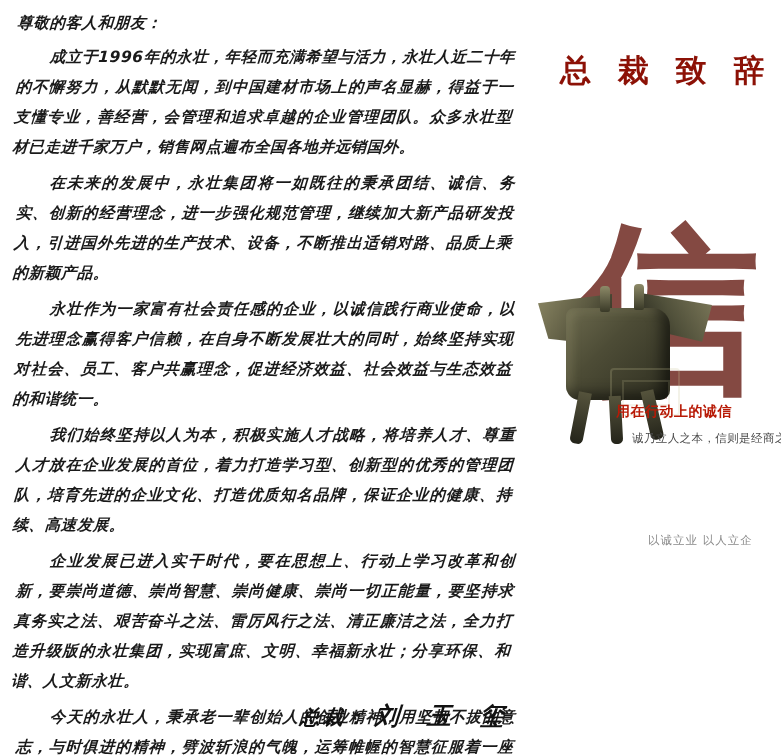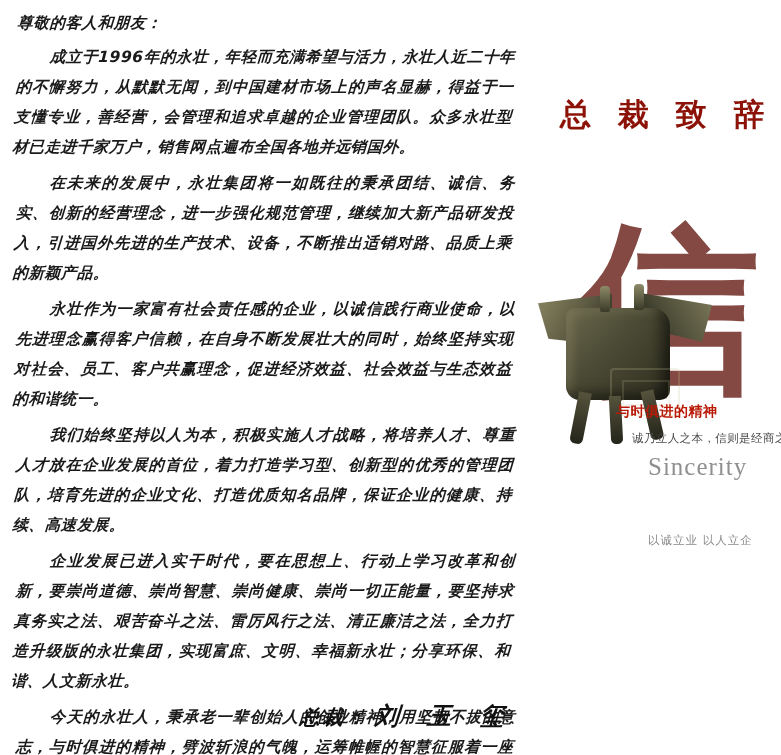"总 裁 致 辞" .title-block { margin-top: 44px -> none }
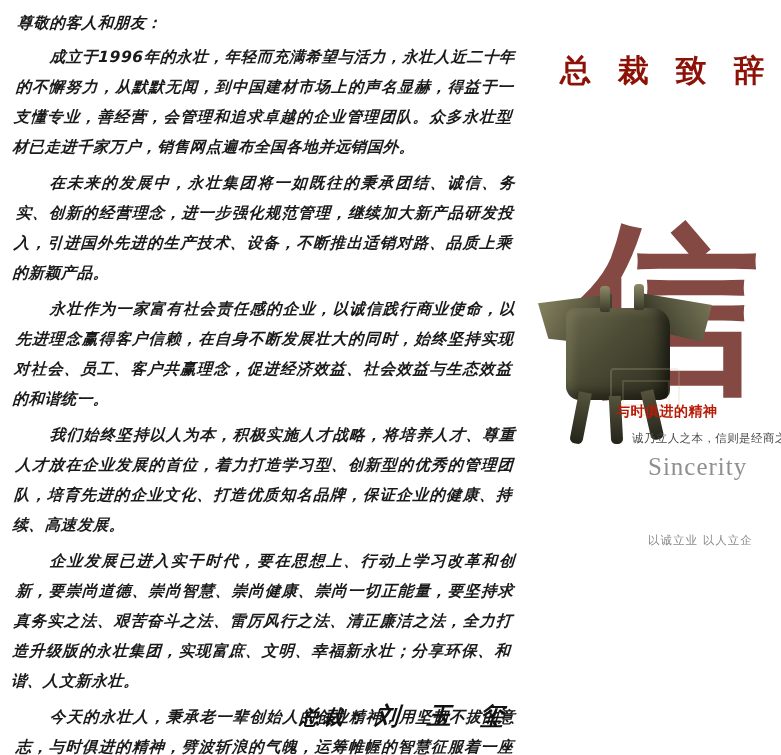"与时俱进的精神" div.caption-red { text: 与时俱进的精神 -> 用在行动上的诚信 }
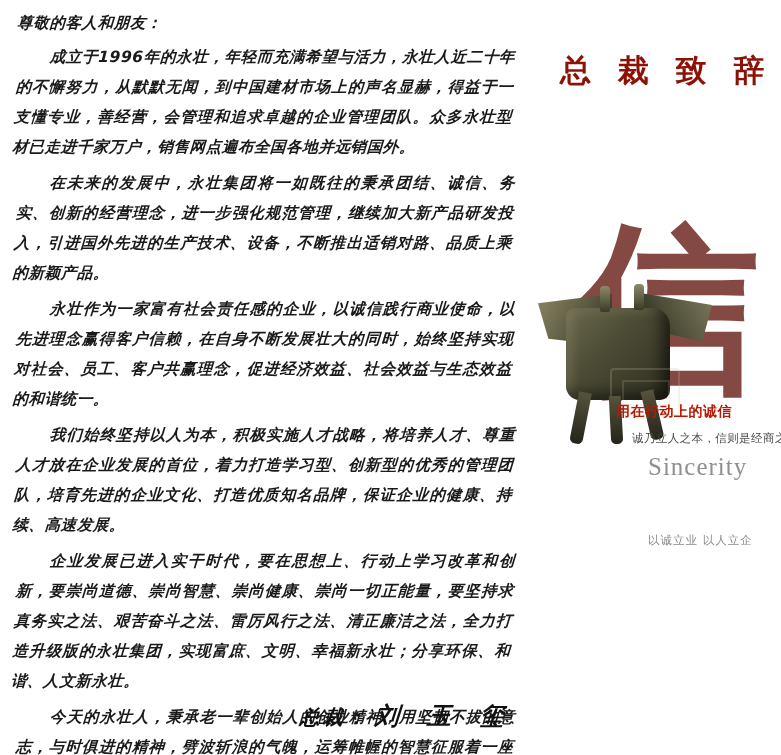"Sincerity" div.caption-en { html: <div>Sincerity</div> -> none }
